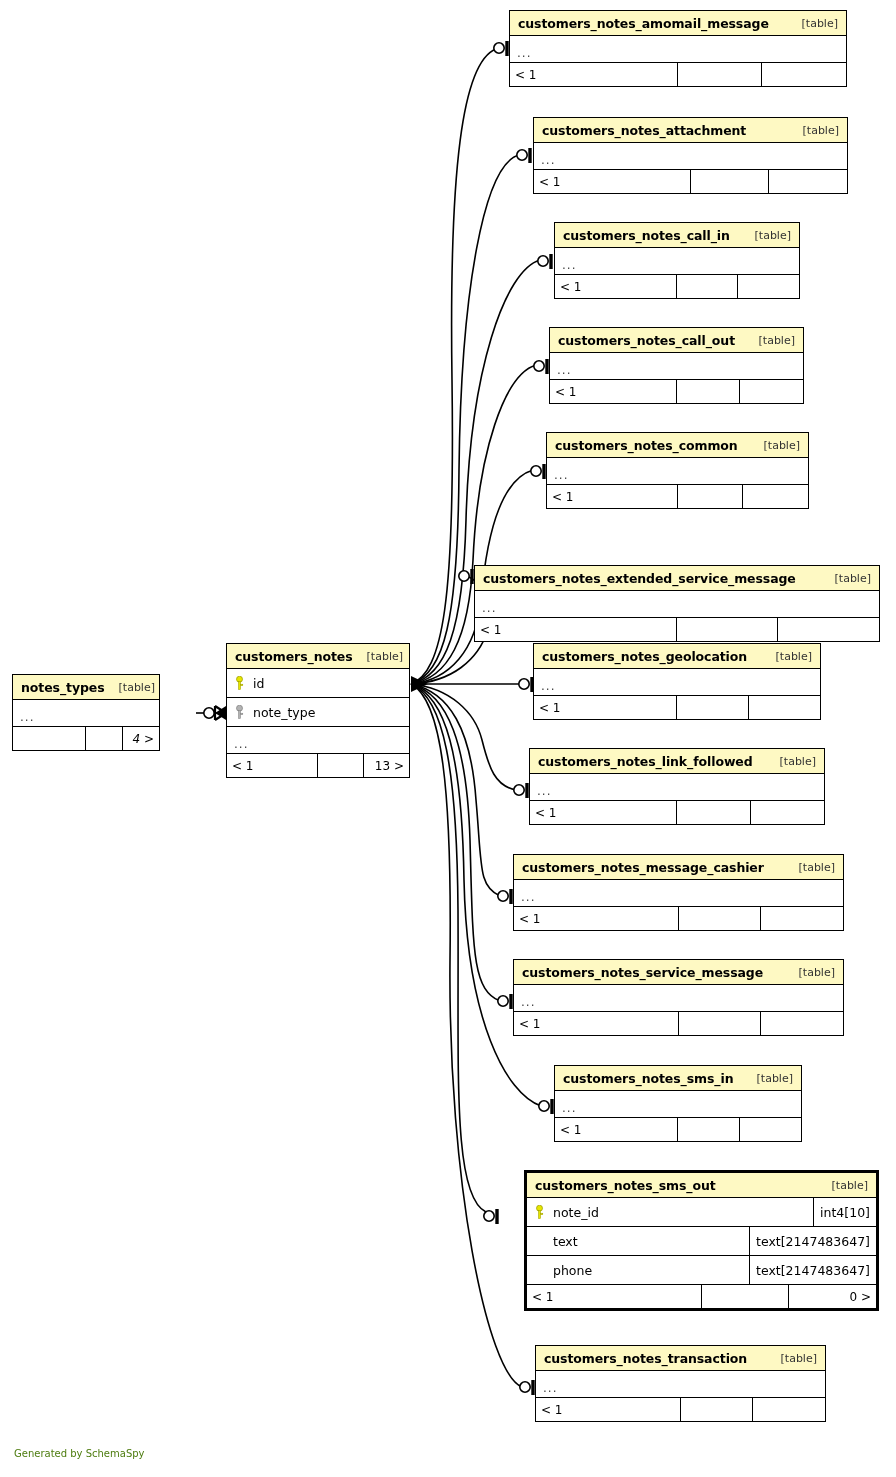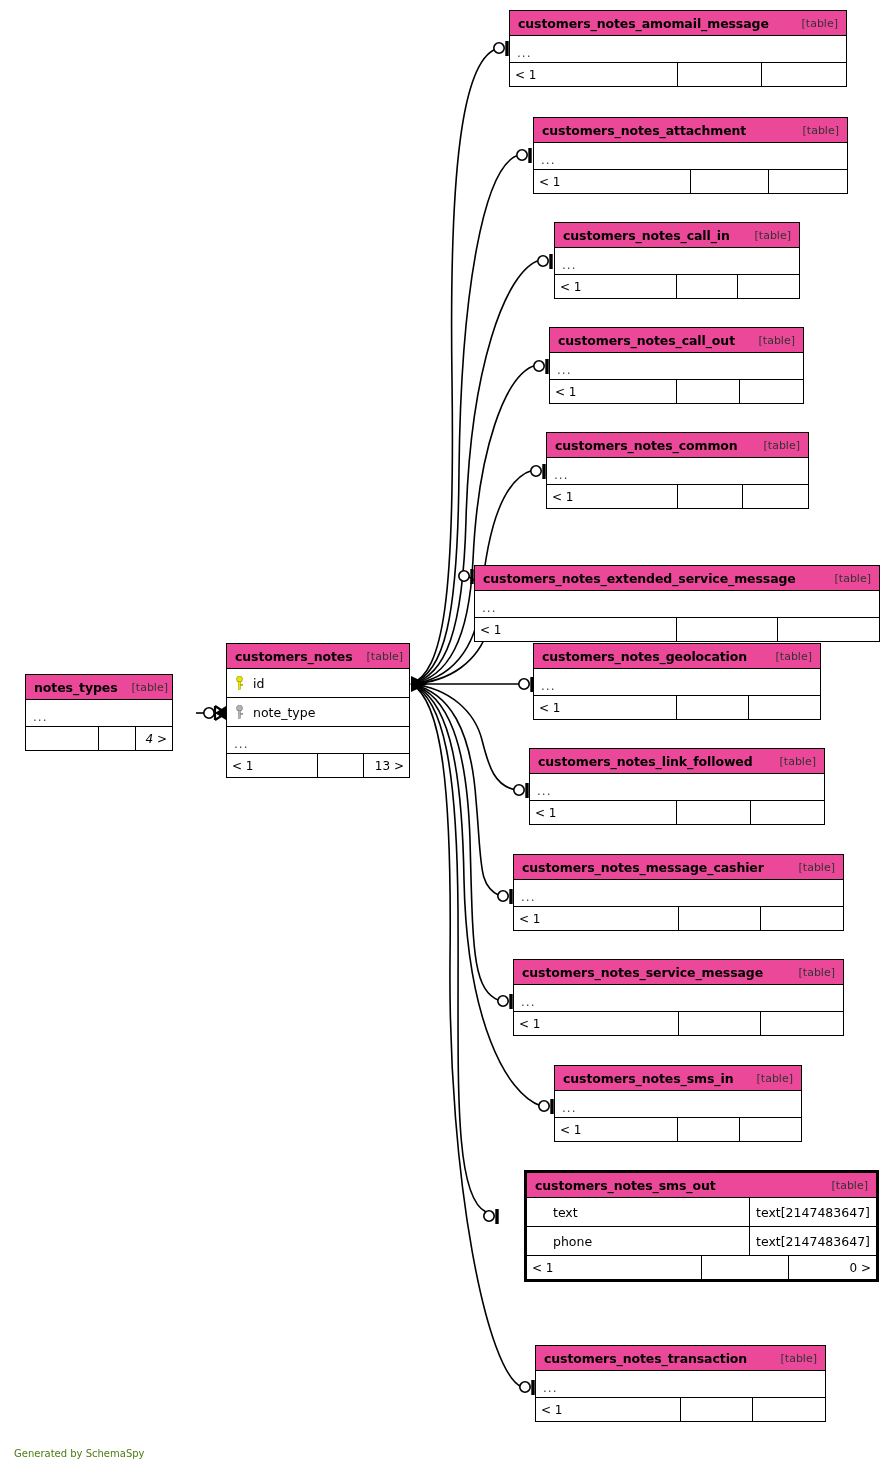"customers_notes_amomail_message" .node-title { background: #ec4899 -> #fef9c3 }
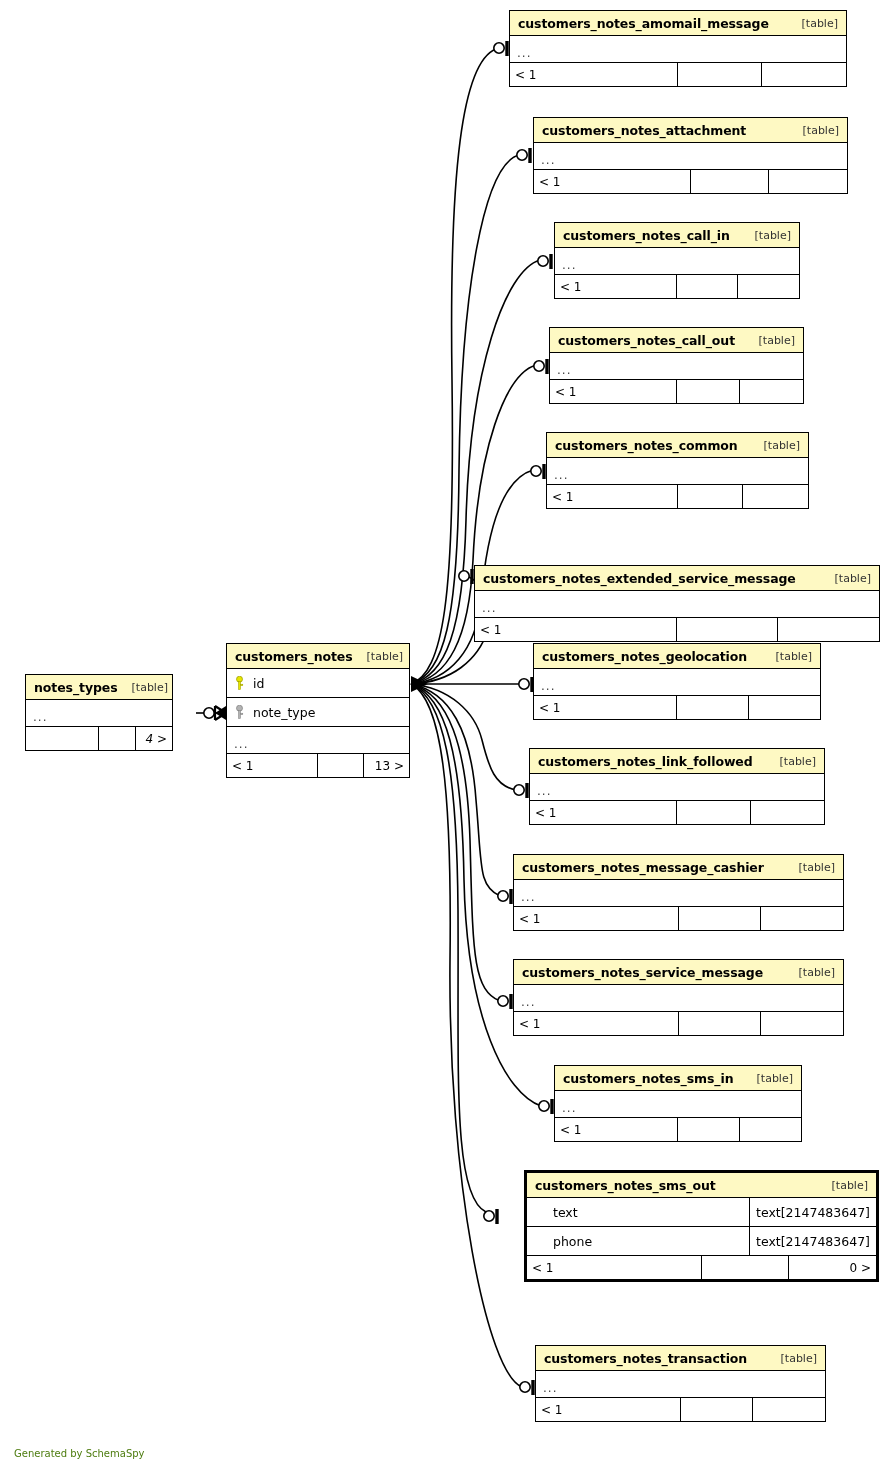"notes_types" div.node { left: 25px -> 12px }
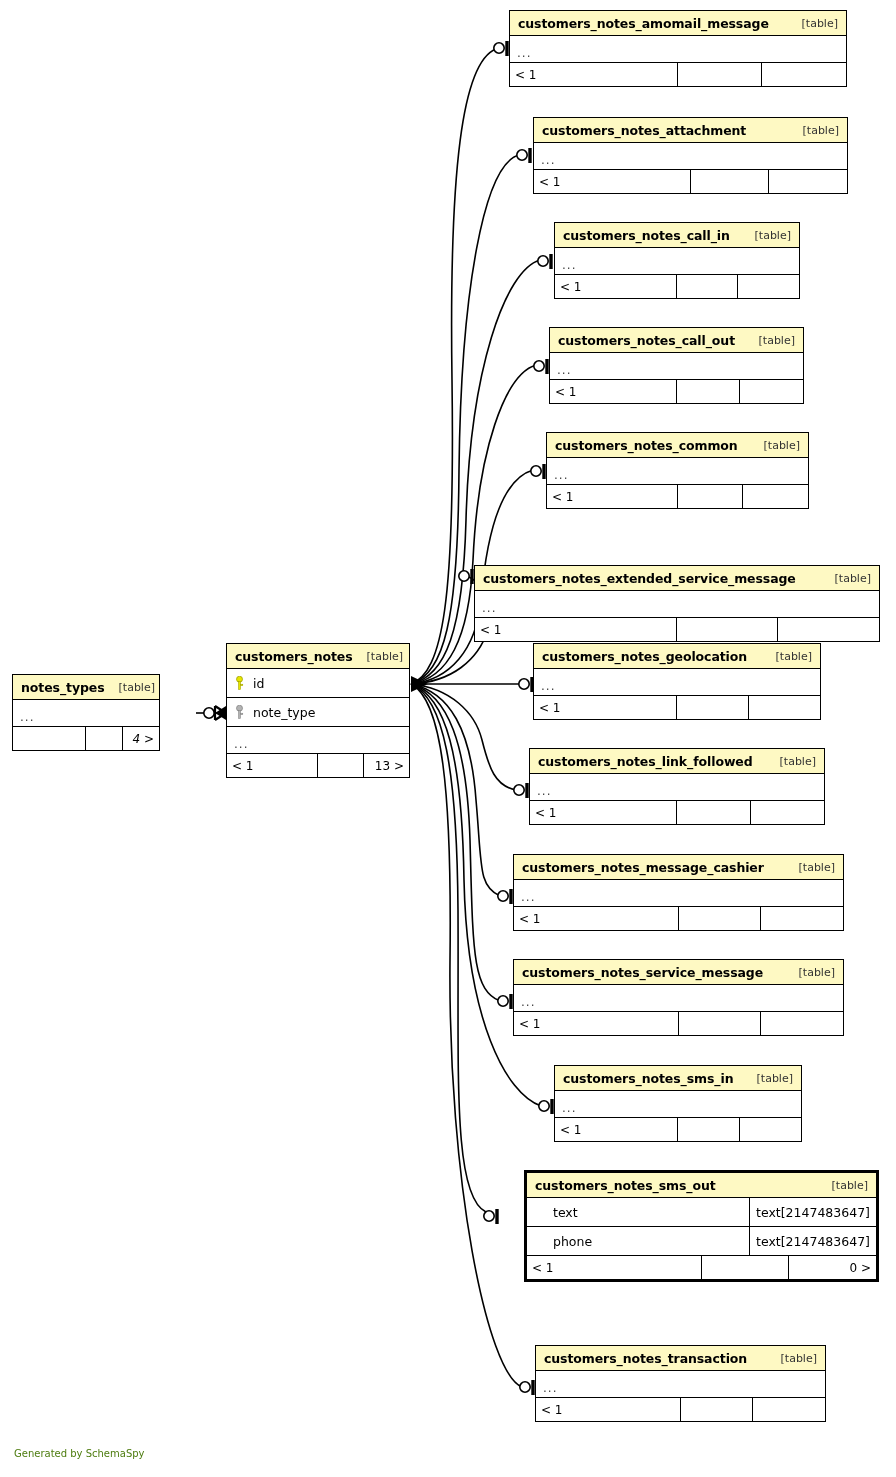"note_id" div.row { html: none -> <div> <span> <span> <svg> <circle></circle> <rect></rect> <rect></rect> </svg> </span> <span>note_id</span> </span> <span>int4[10]</span> </div> }
